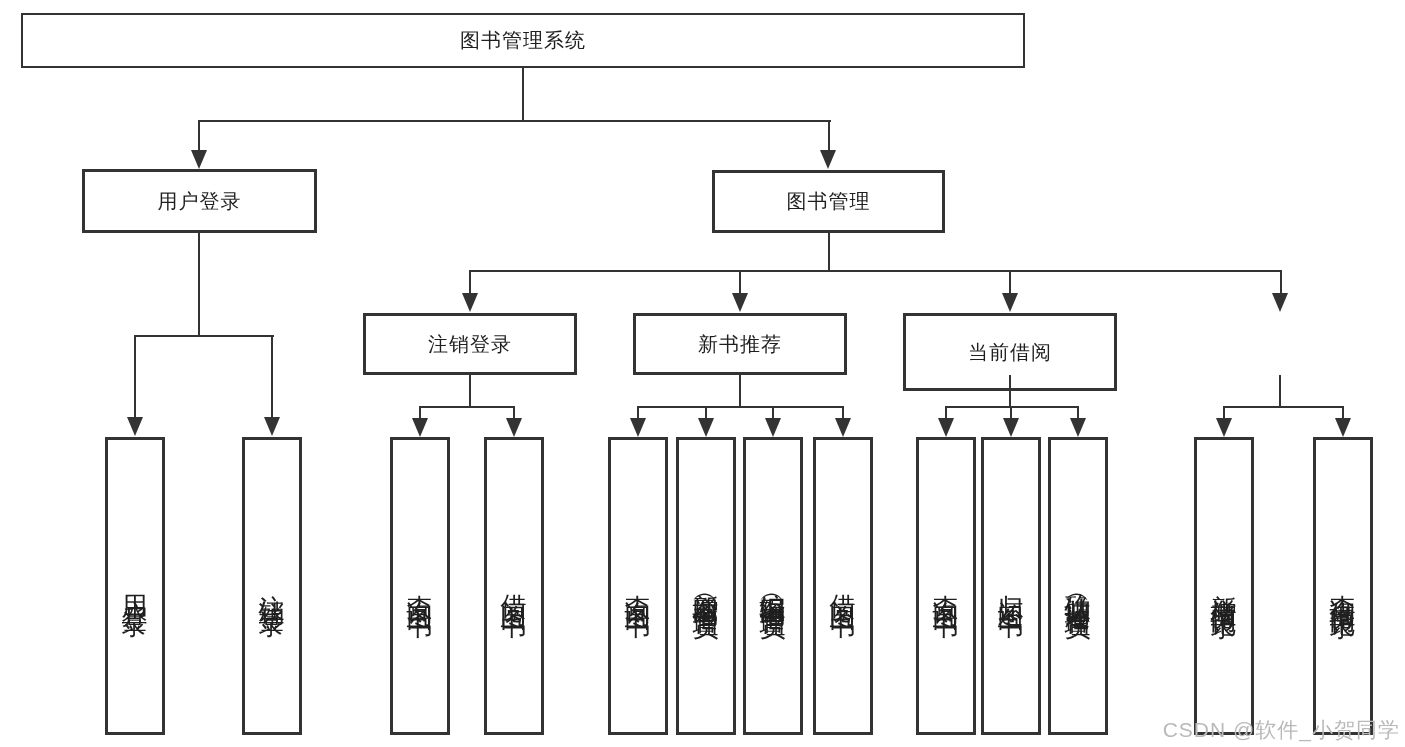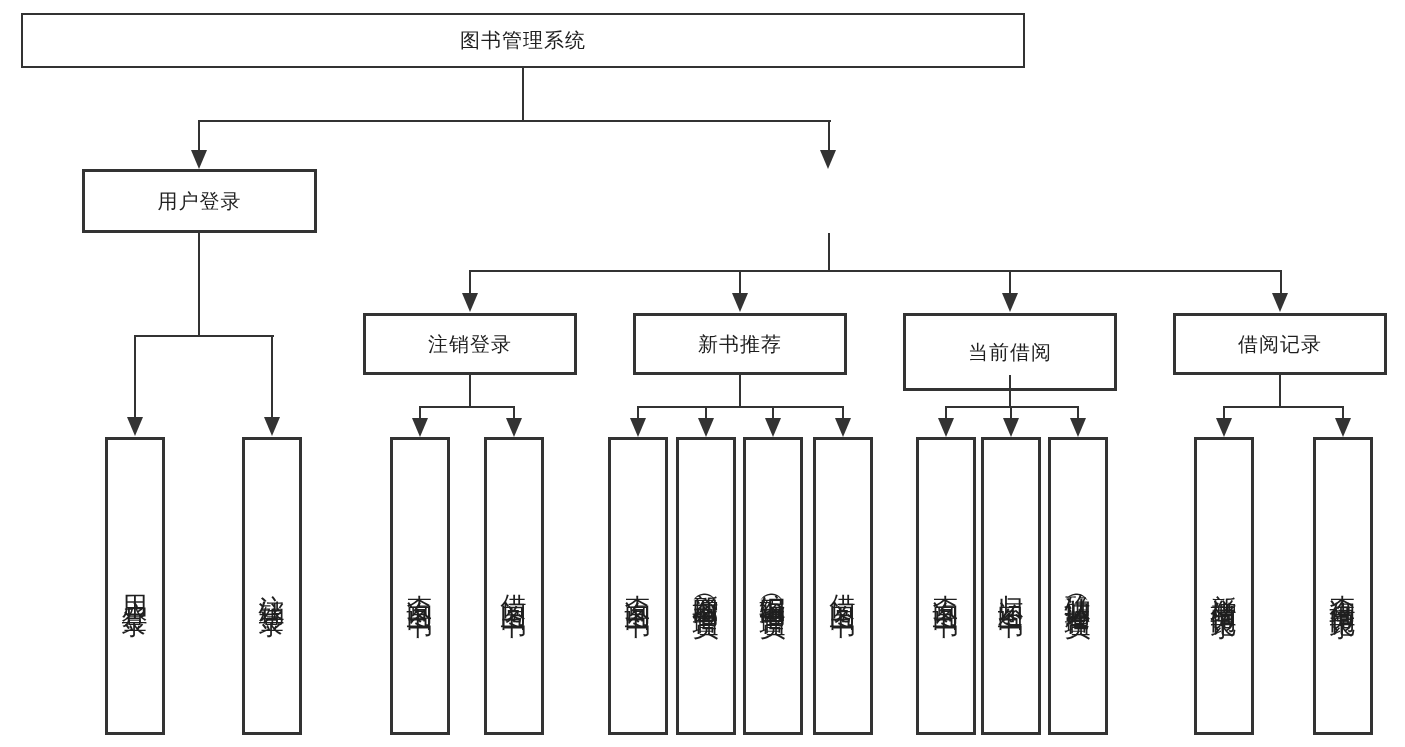"图书管理" div.box { html: none -> <div> <span>图书管理</span> </div> }
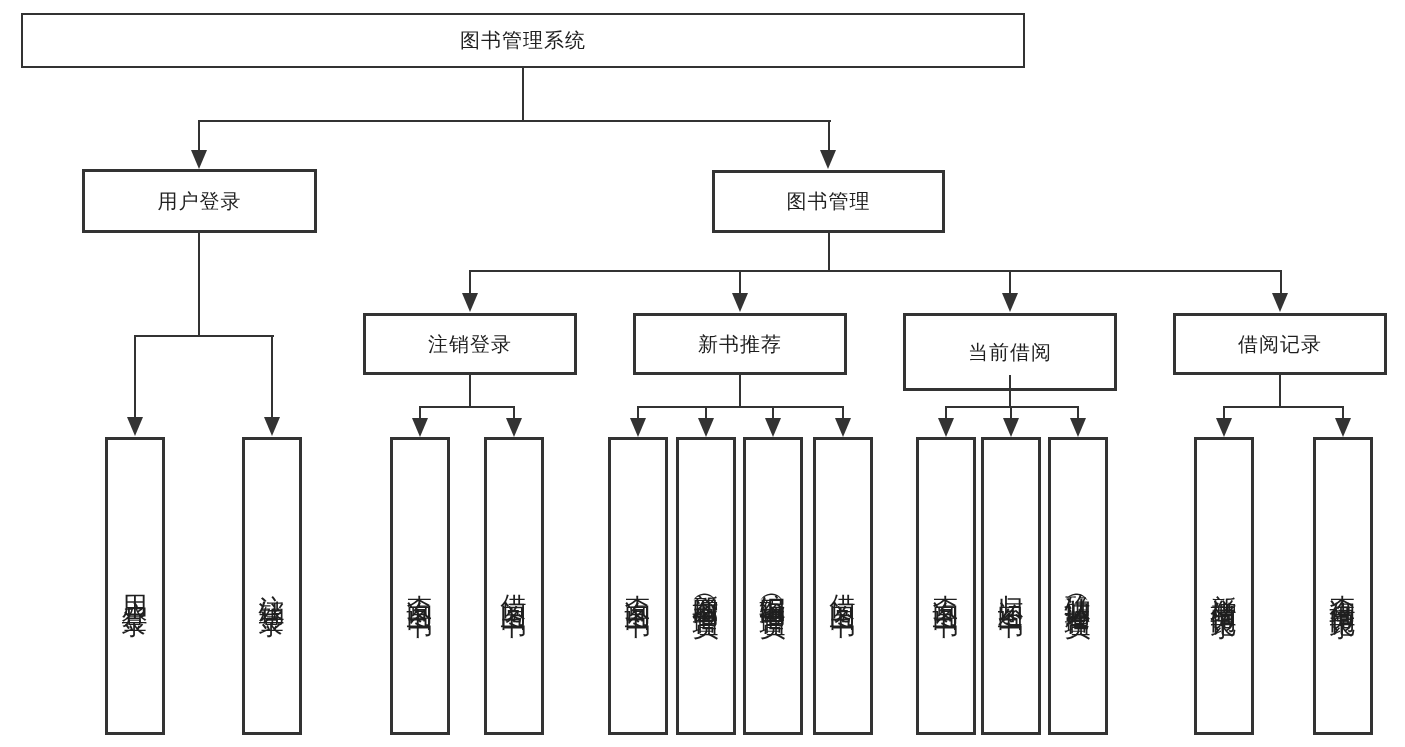"借阅记录" div.box { html: <div> <span>借阅记录</span> </div> -> none }
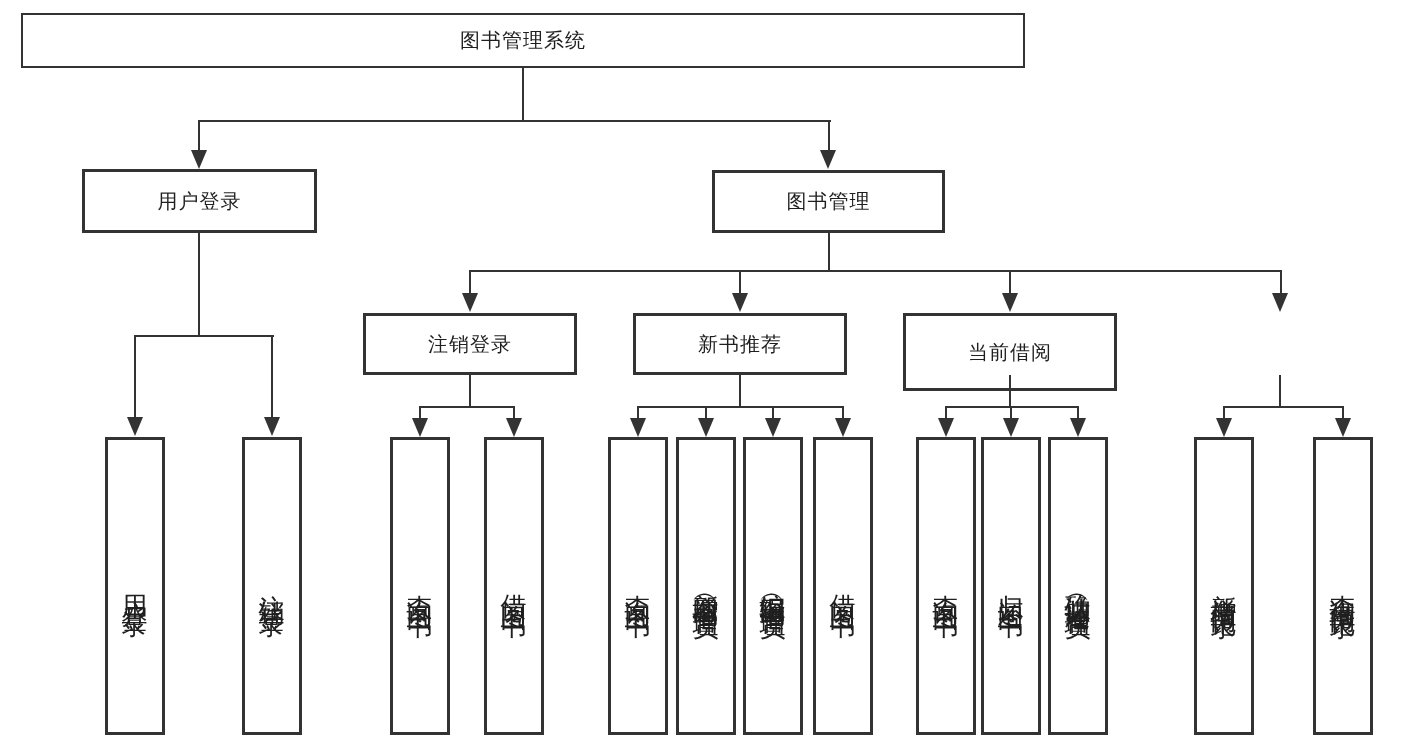"CSDN @软件_小贺同学" div.watermark { html: none -> <div>CSDN @软件_小贺同学</div> }
